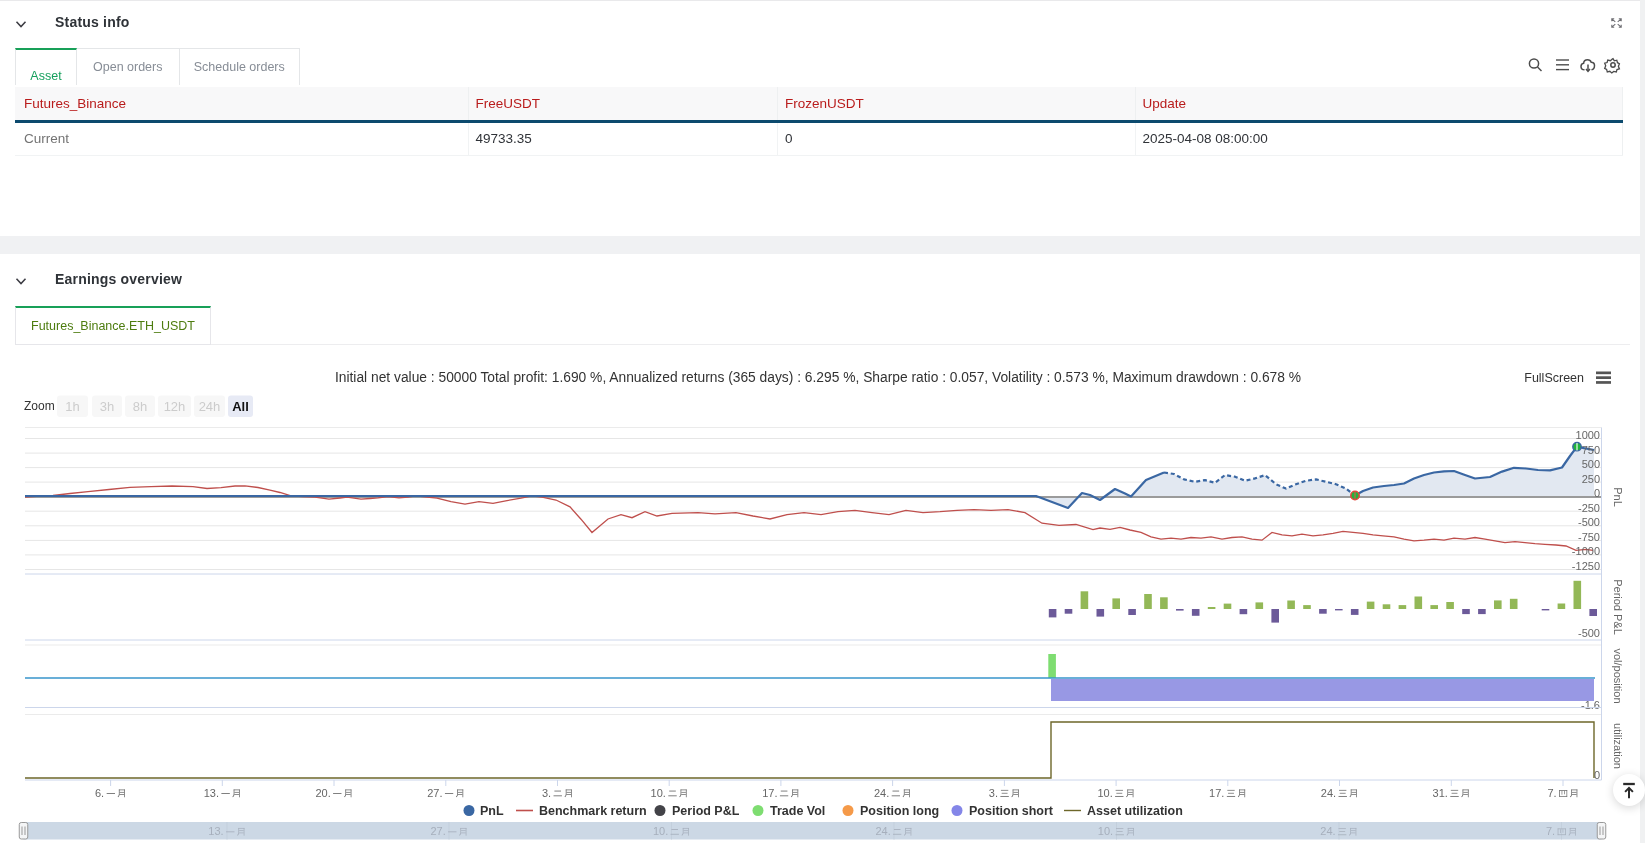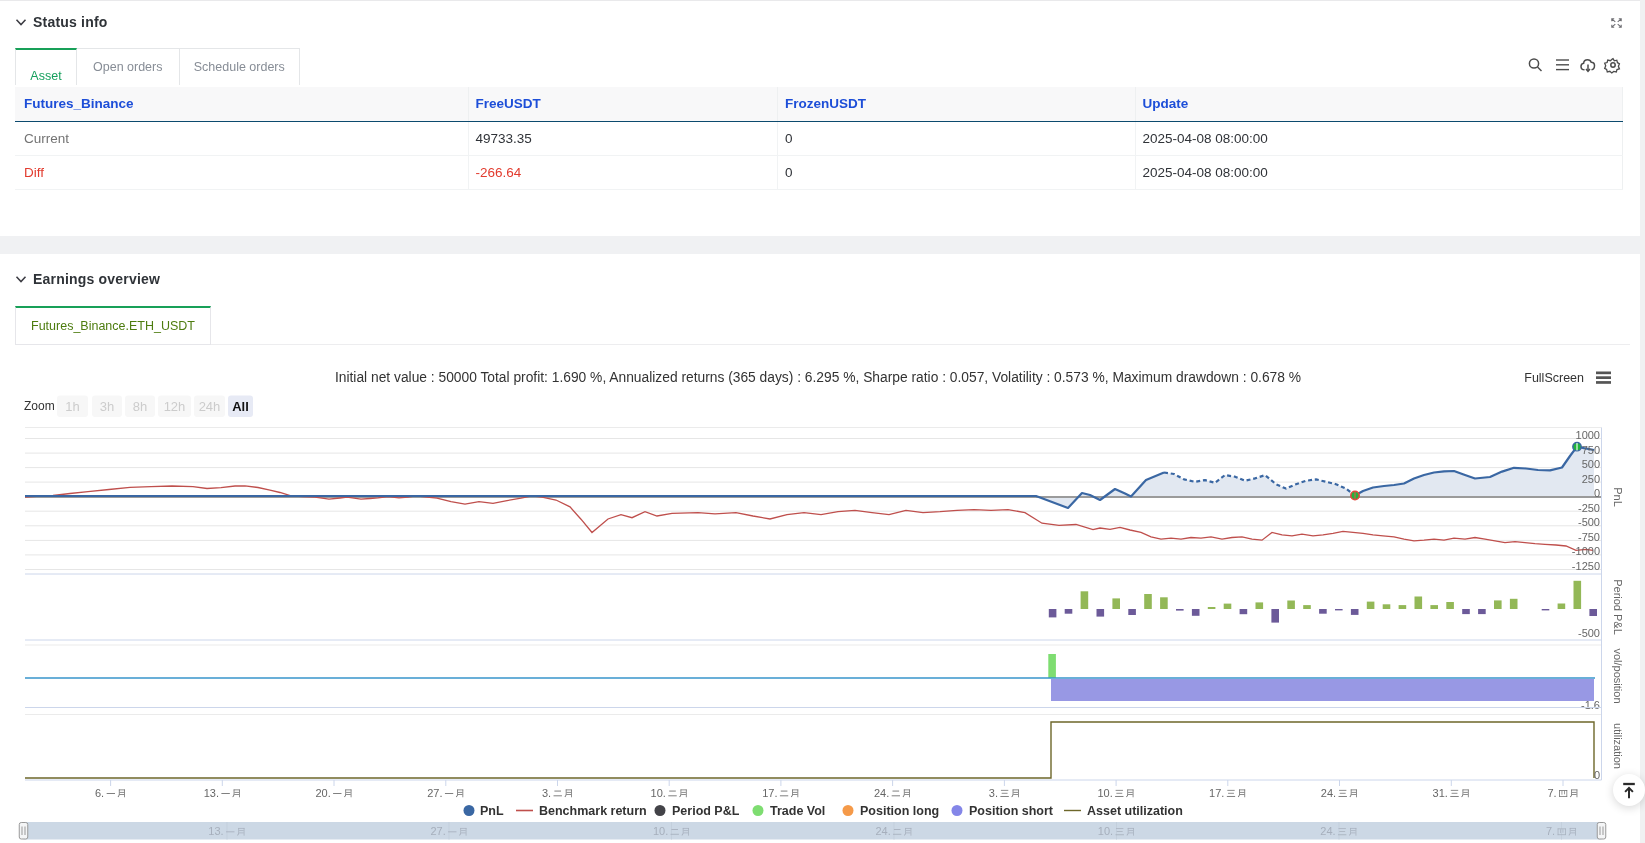"Status info" .sechead { align-items: center -> flex-end; gap: 6px -> 28px }
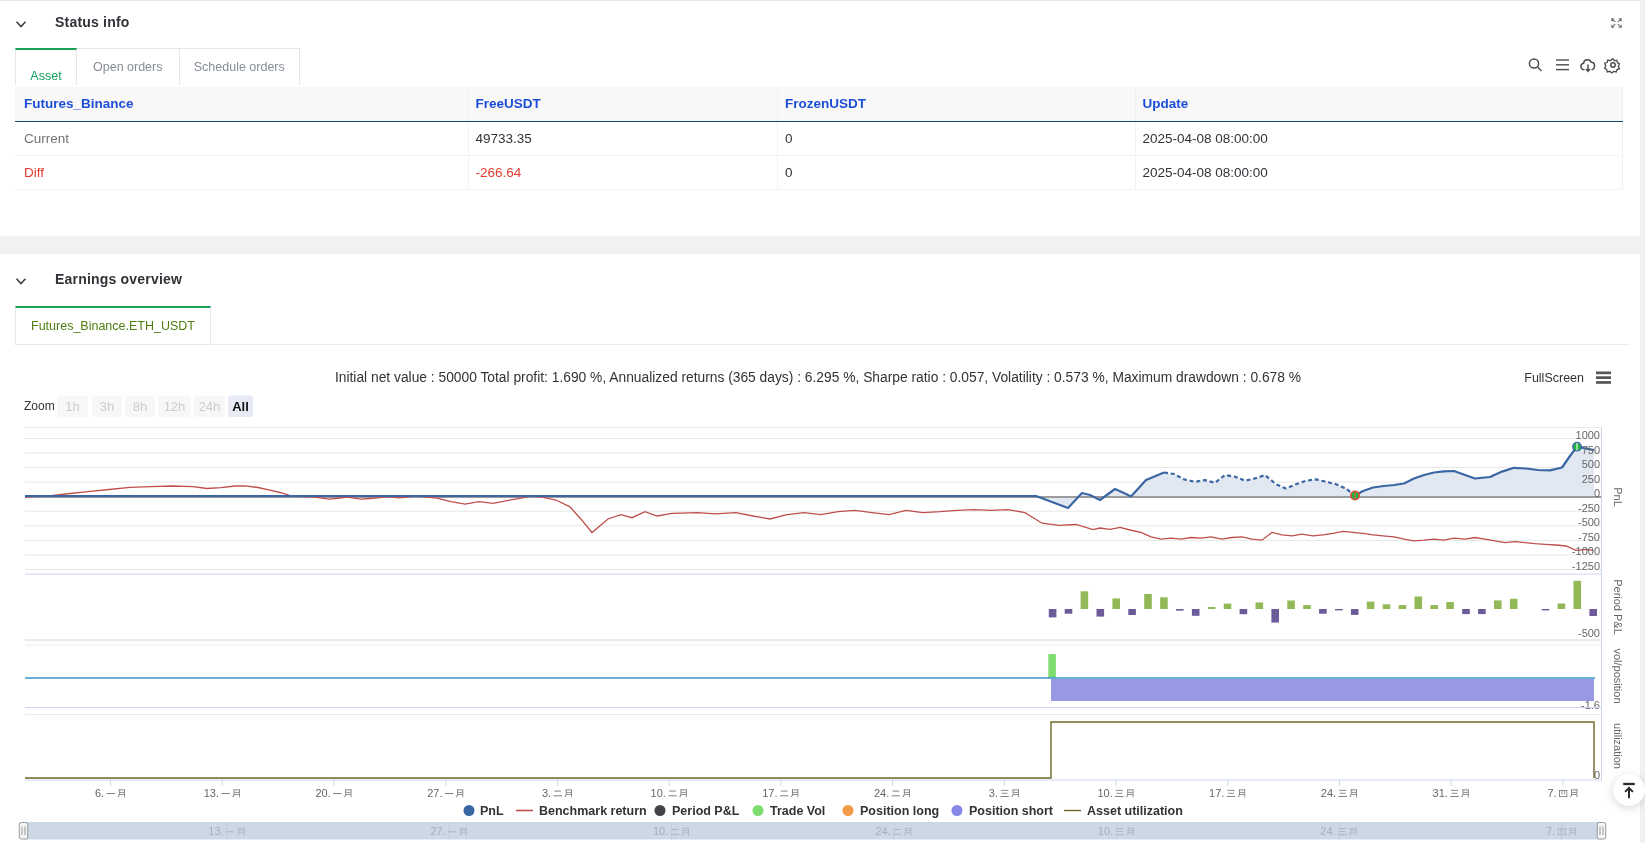"Futures_Binance" table.st th { border-bottom: 1px solid #0c4a6e -> 3px solid #0c4a6e; color: #1d4ed8 -> #b91c1c; font-weight: bold -> normal }
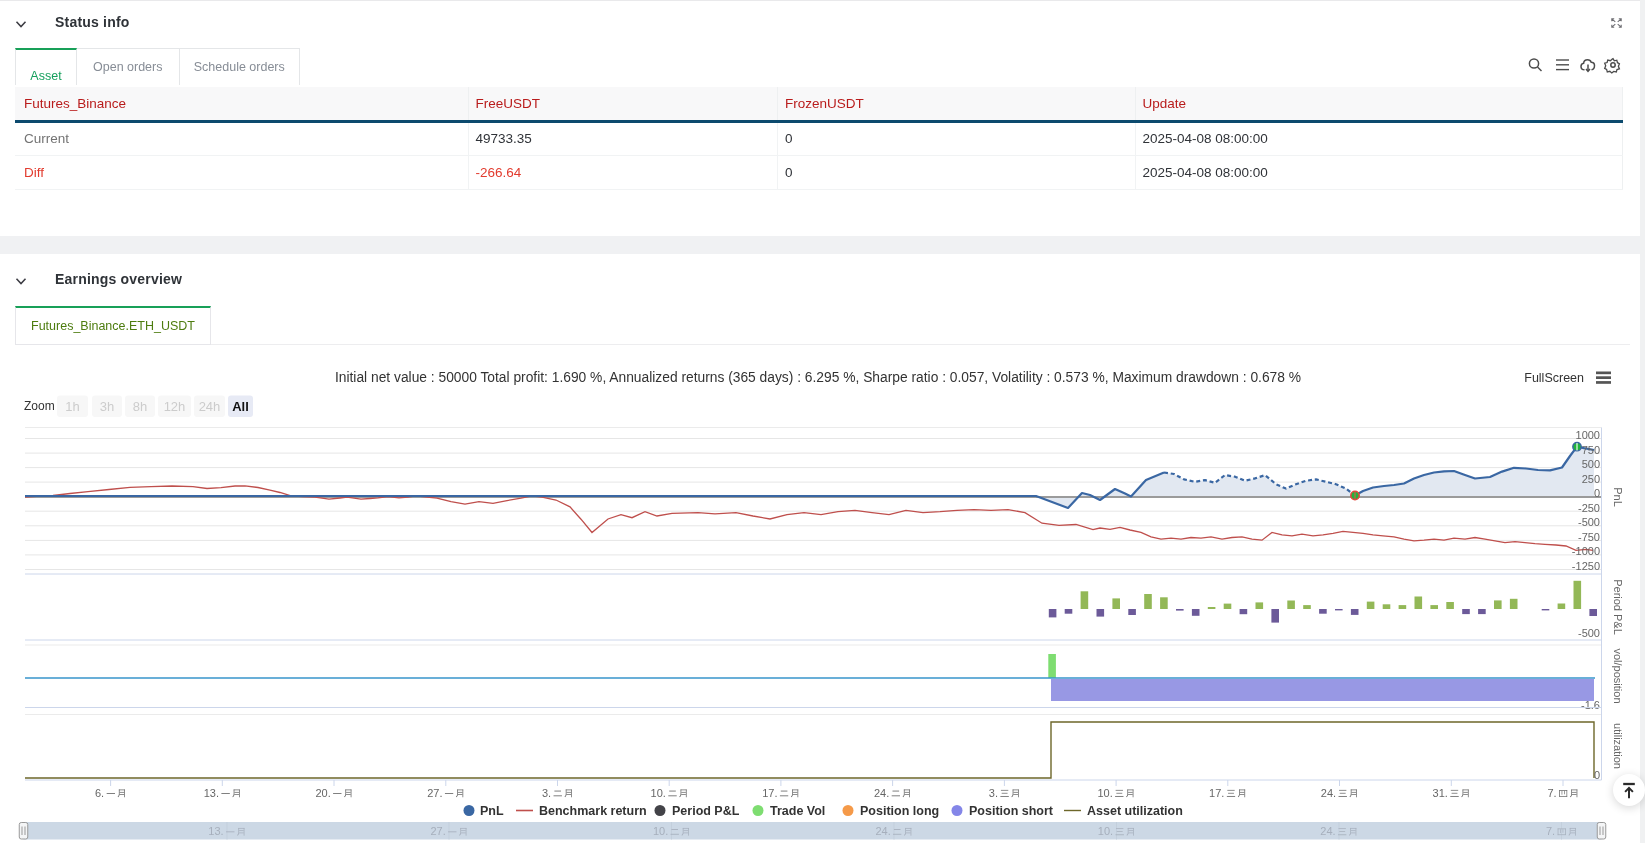"Diff" tr { html: <tr> <td>Diff</td> <td>-266.64</td> <td>0</td> <td>2025-04-08 08:00:00</td> </tr> -> none }
